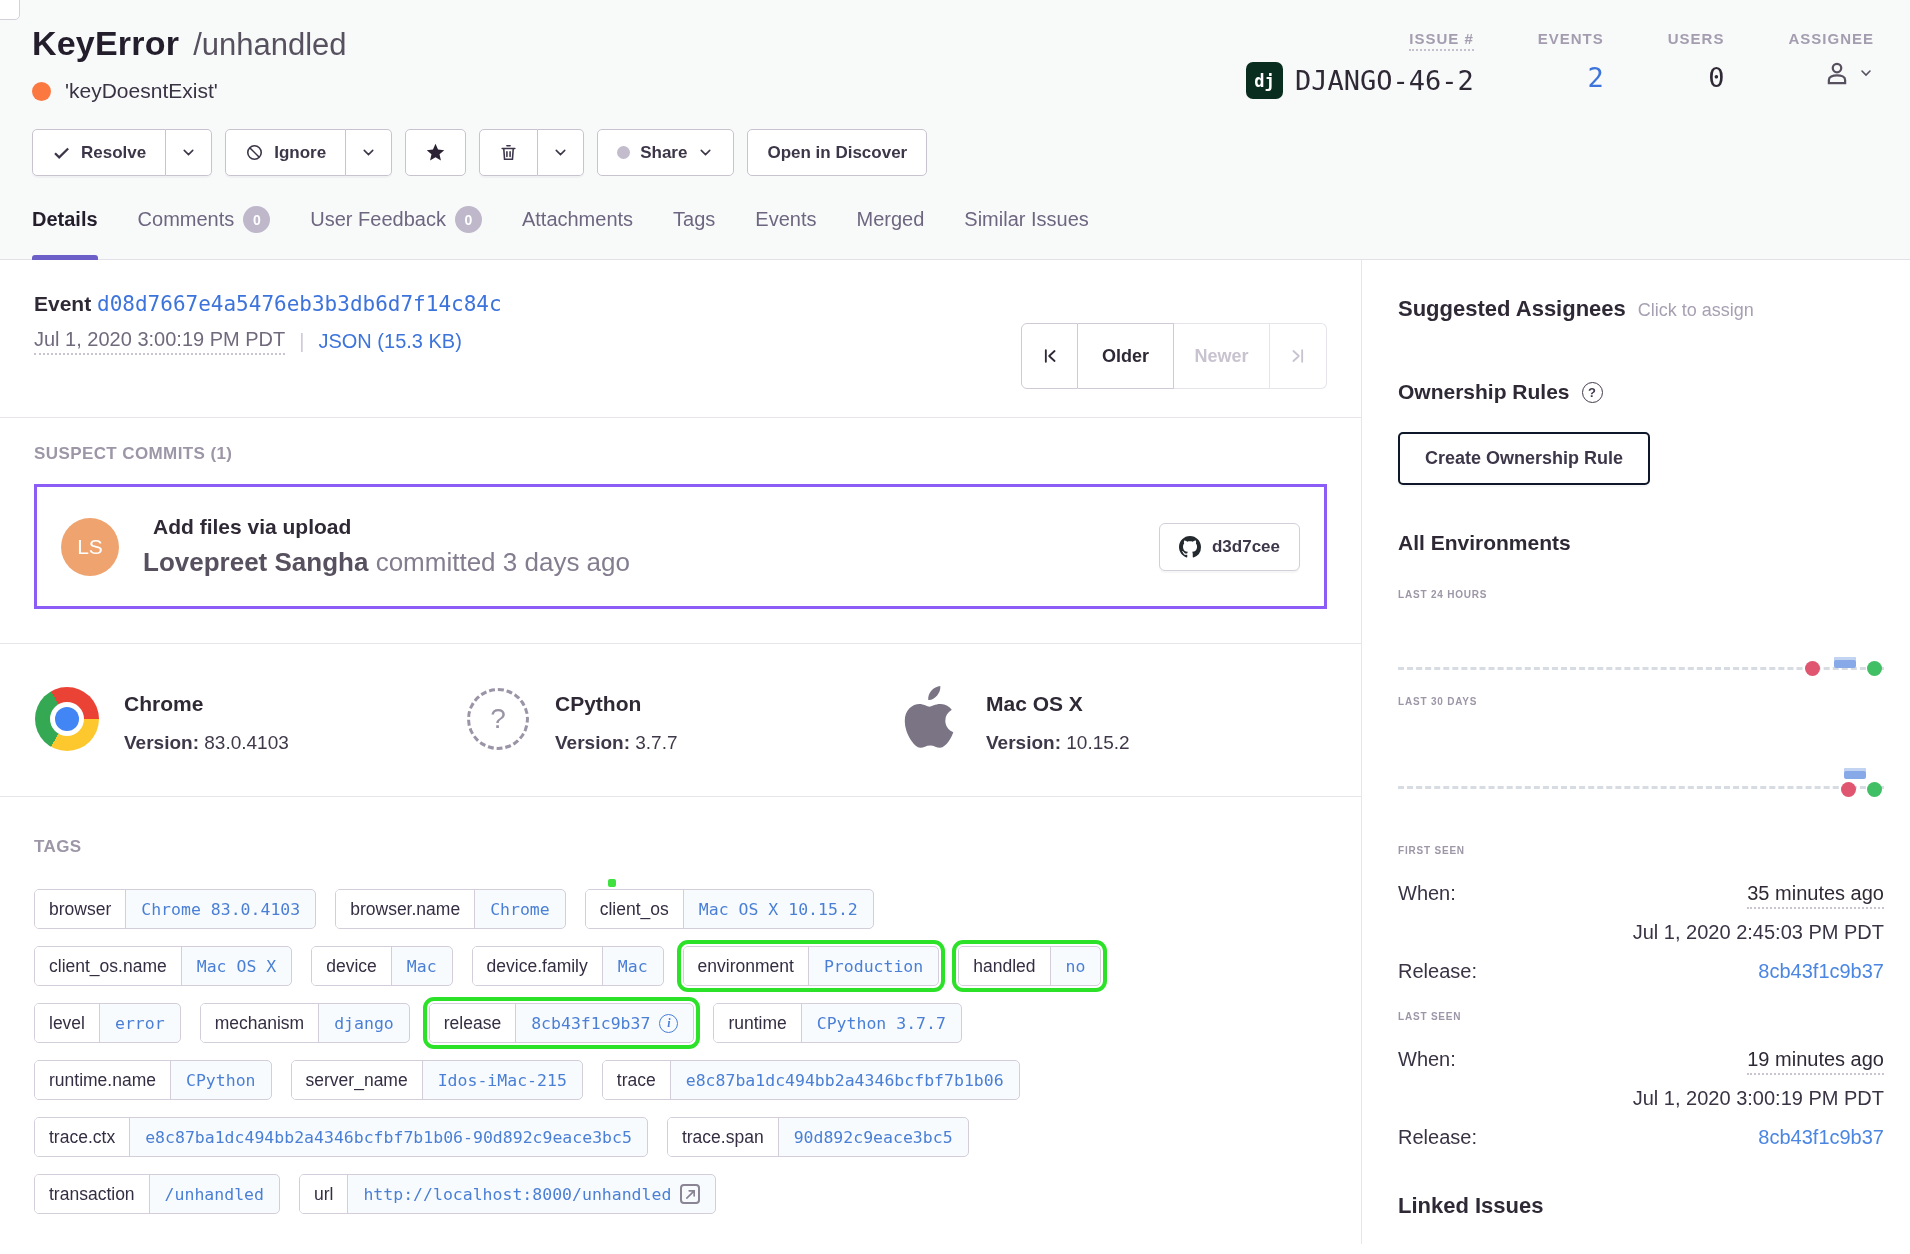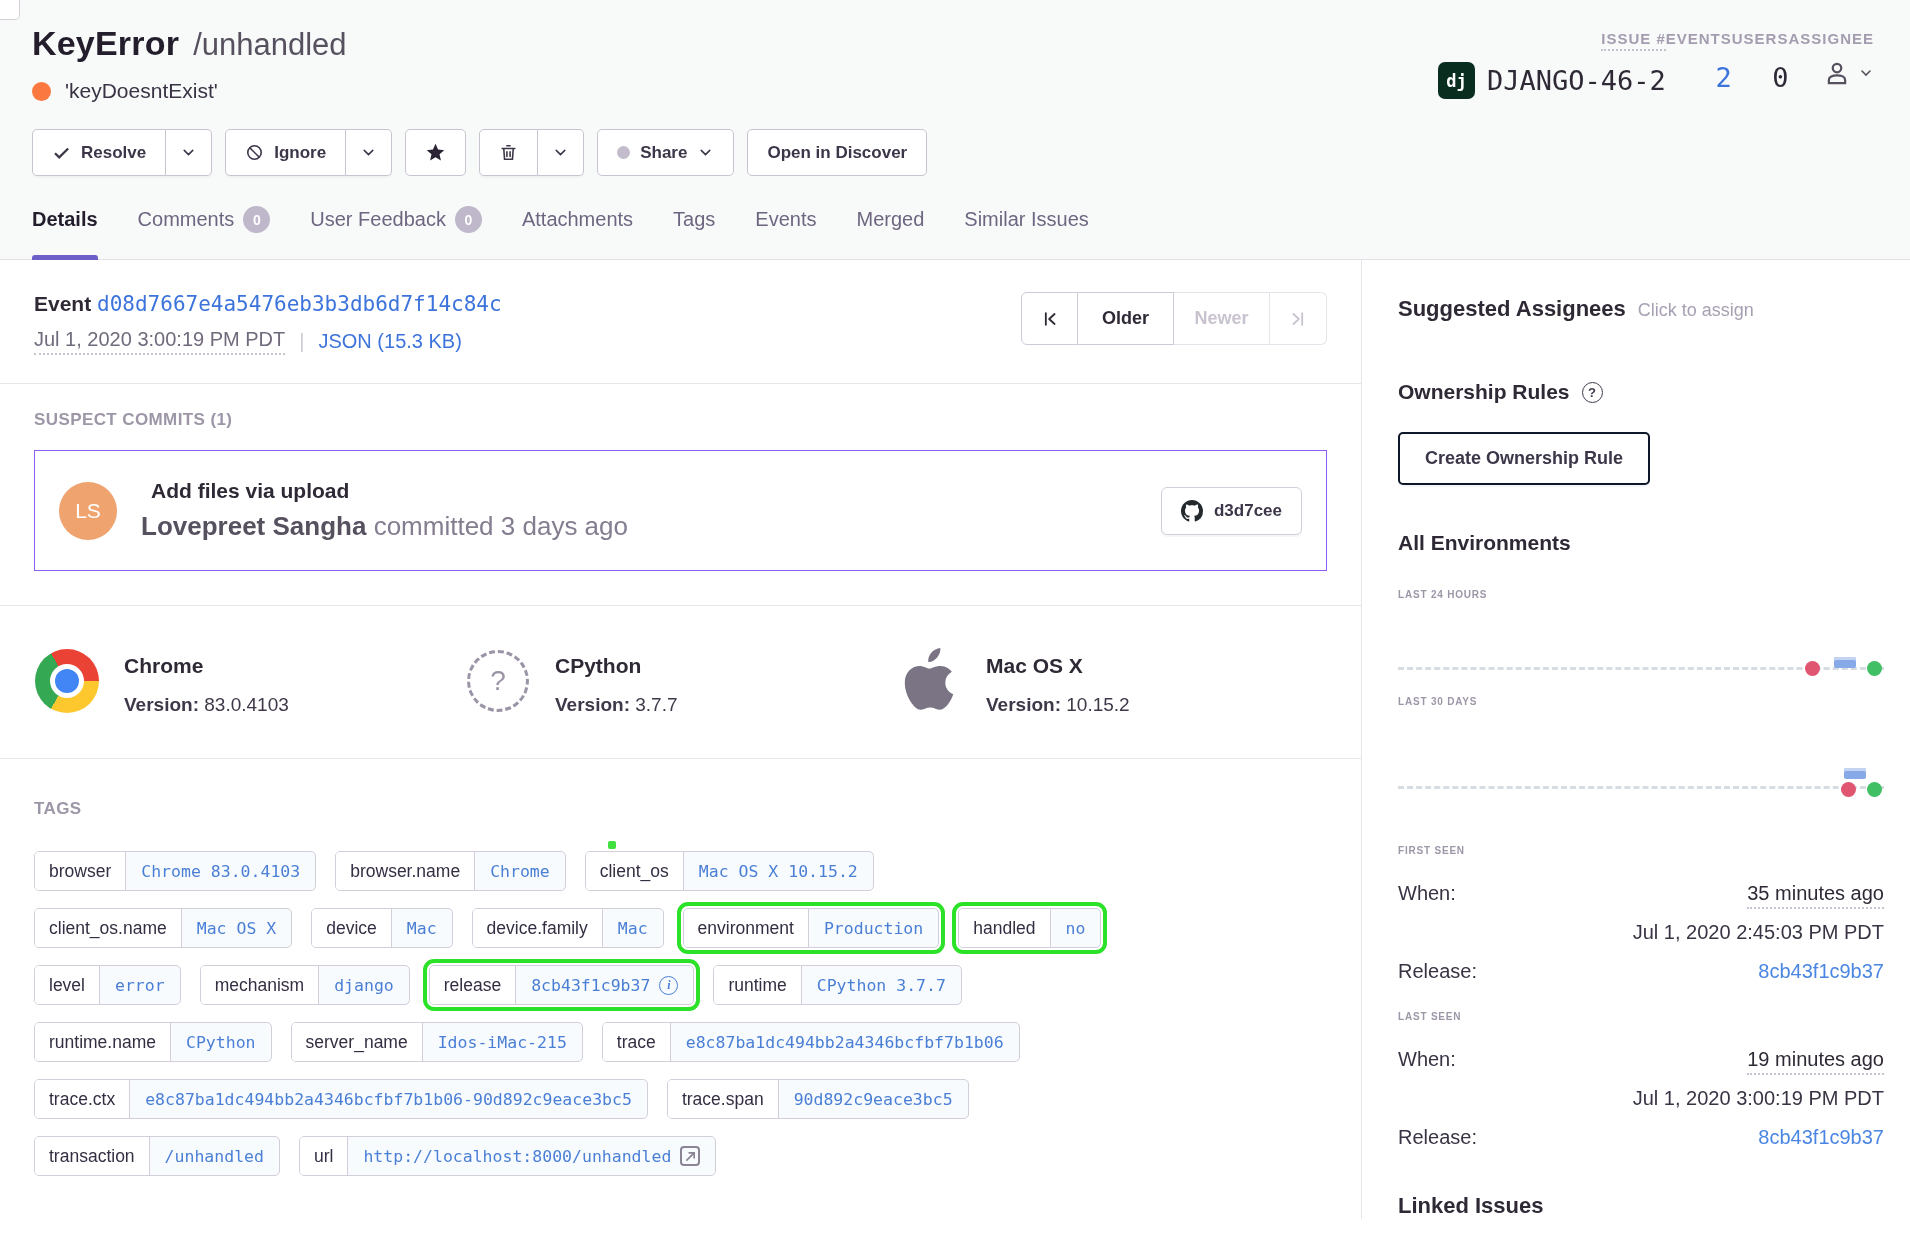"ISSUE #" .stats { gap: none -> 64px }
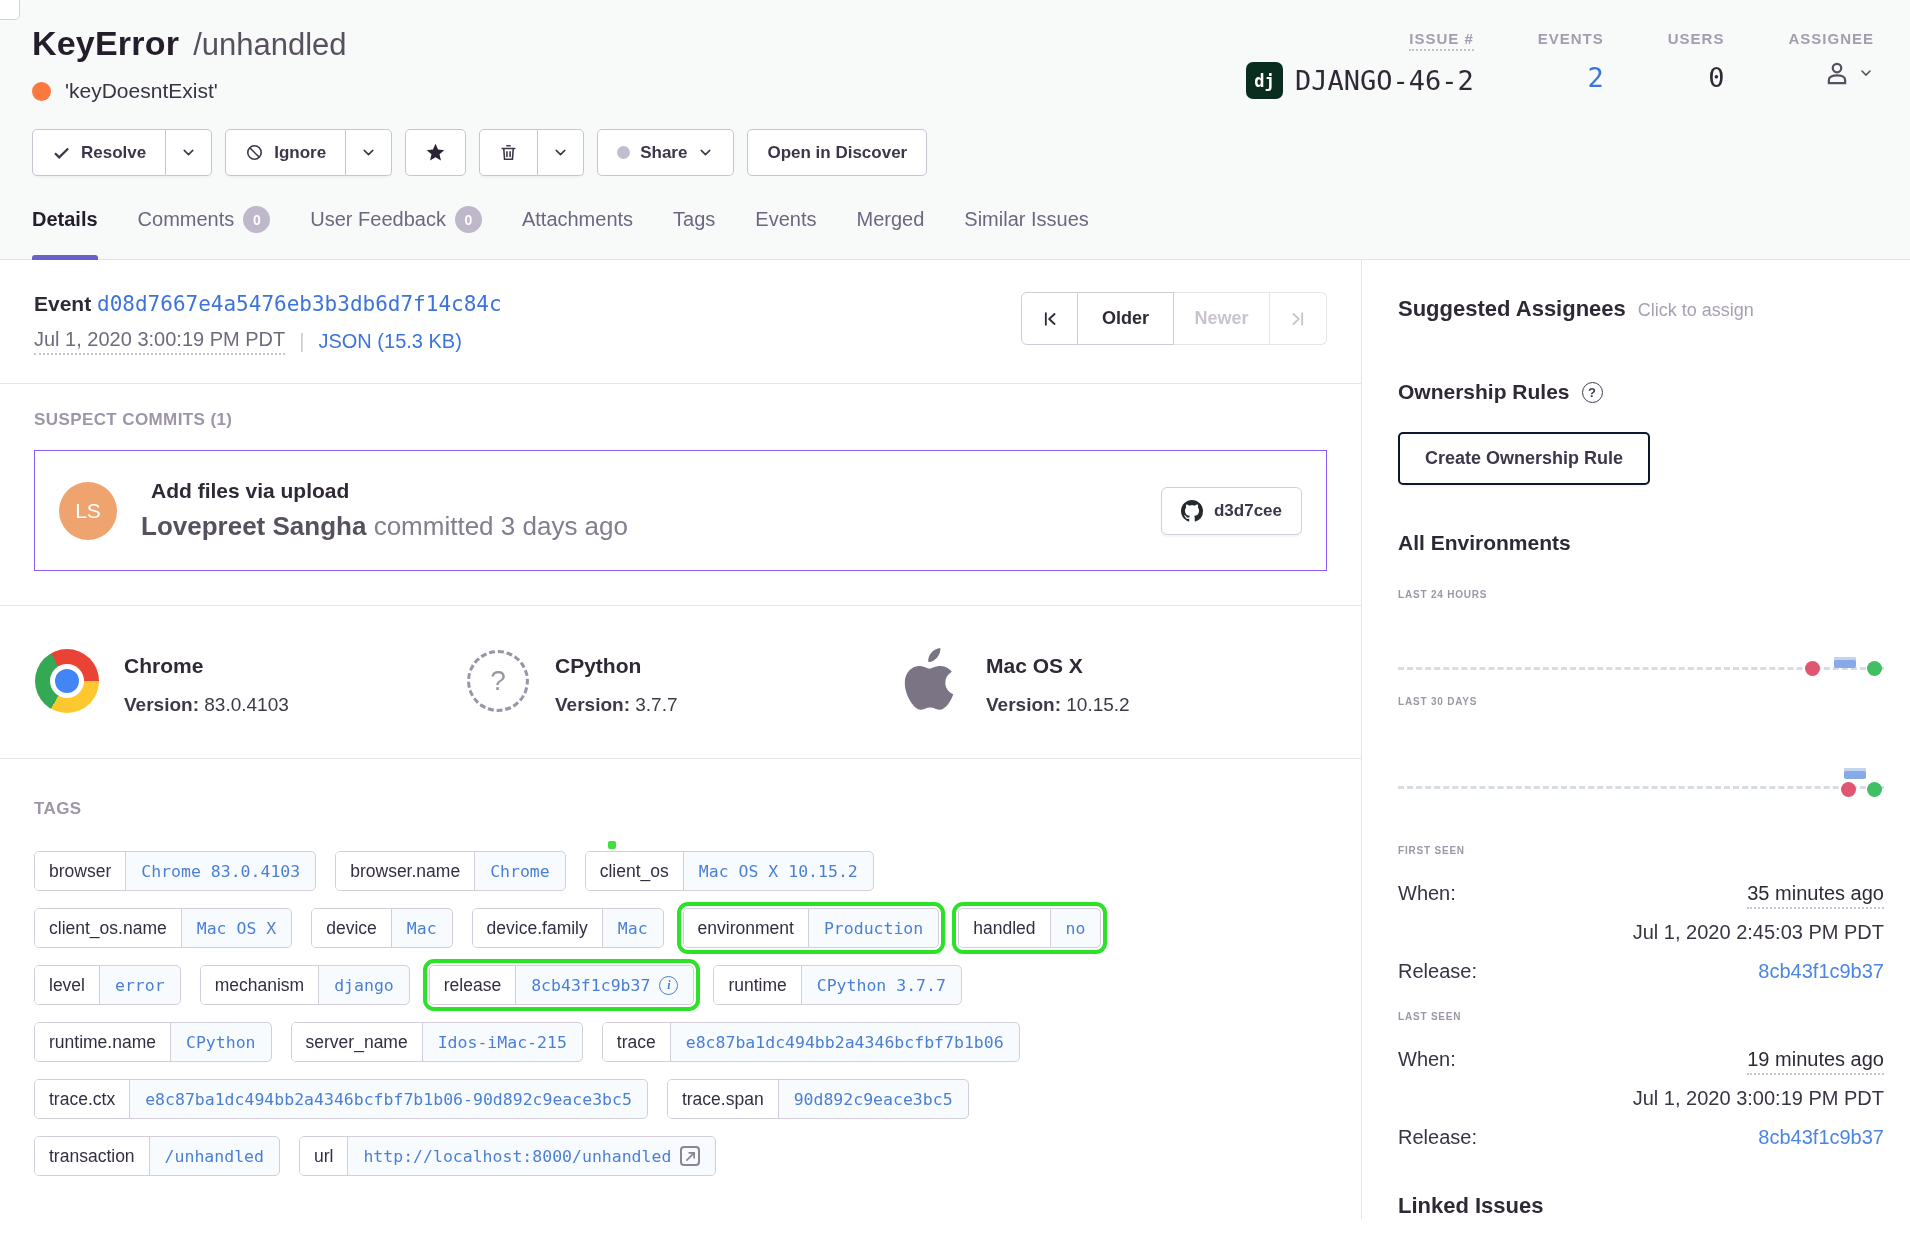"Older" .pager { height: 53px -> 66px; margin-top: none -> 31px }
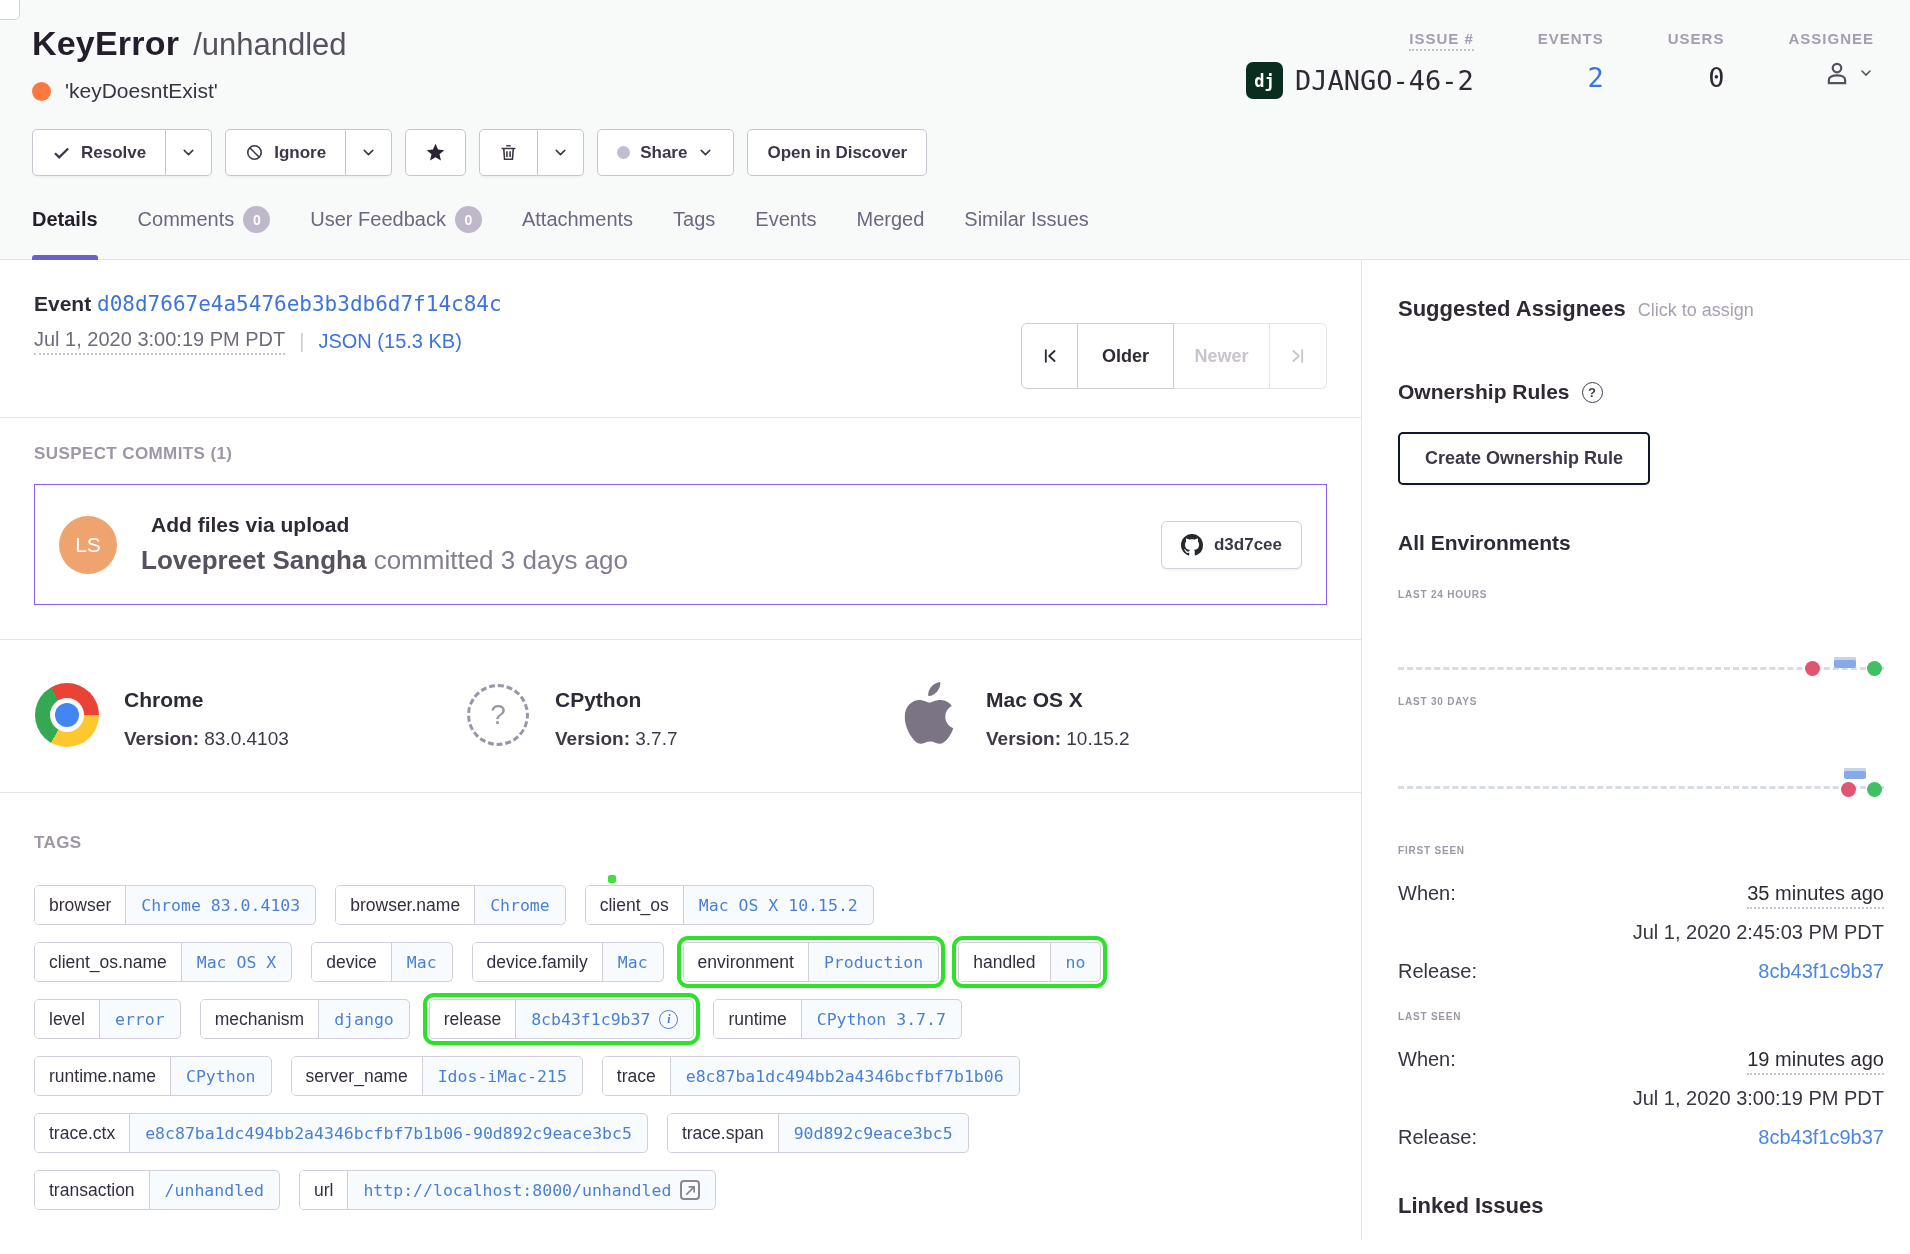"LS" .hl-box { border: 1px solid #8b5cf6 -> 3px solid #8b5cf6 }
